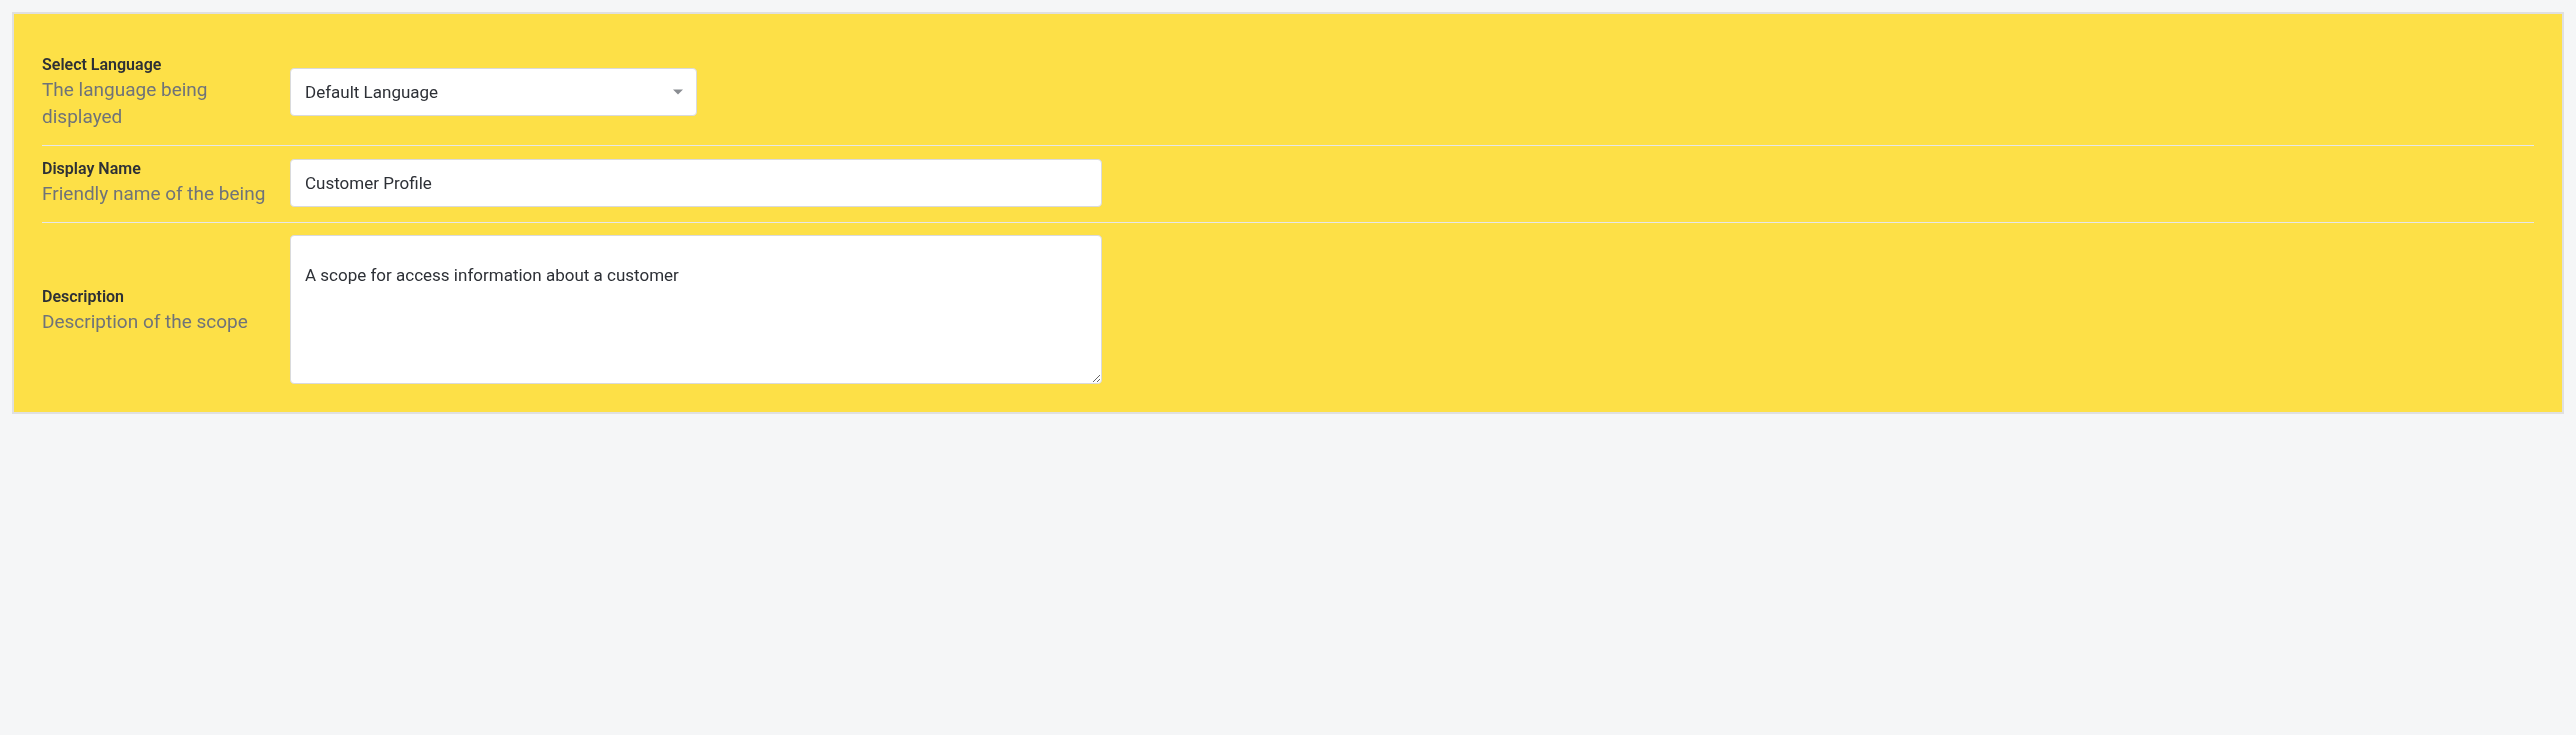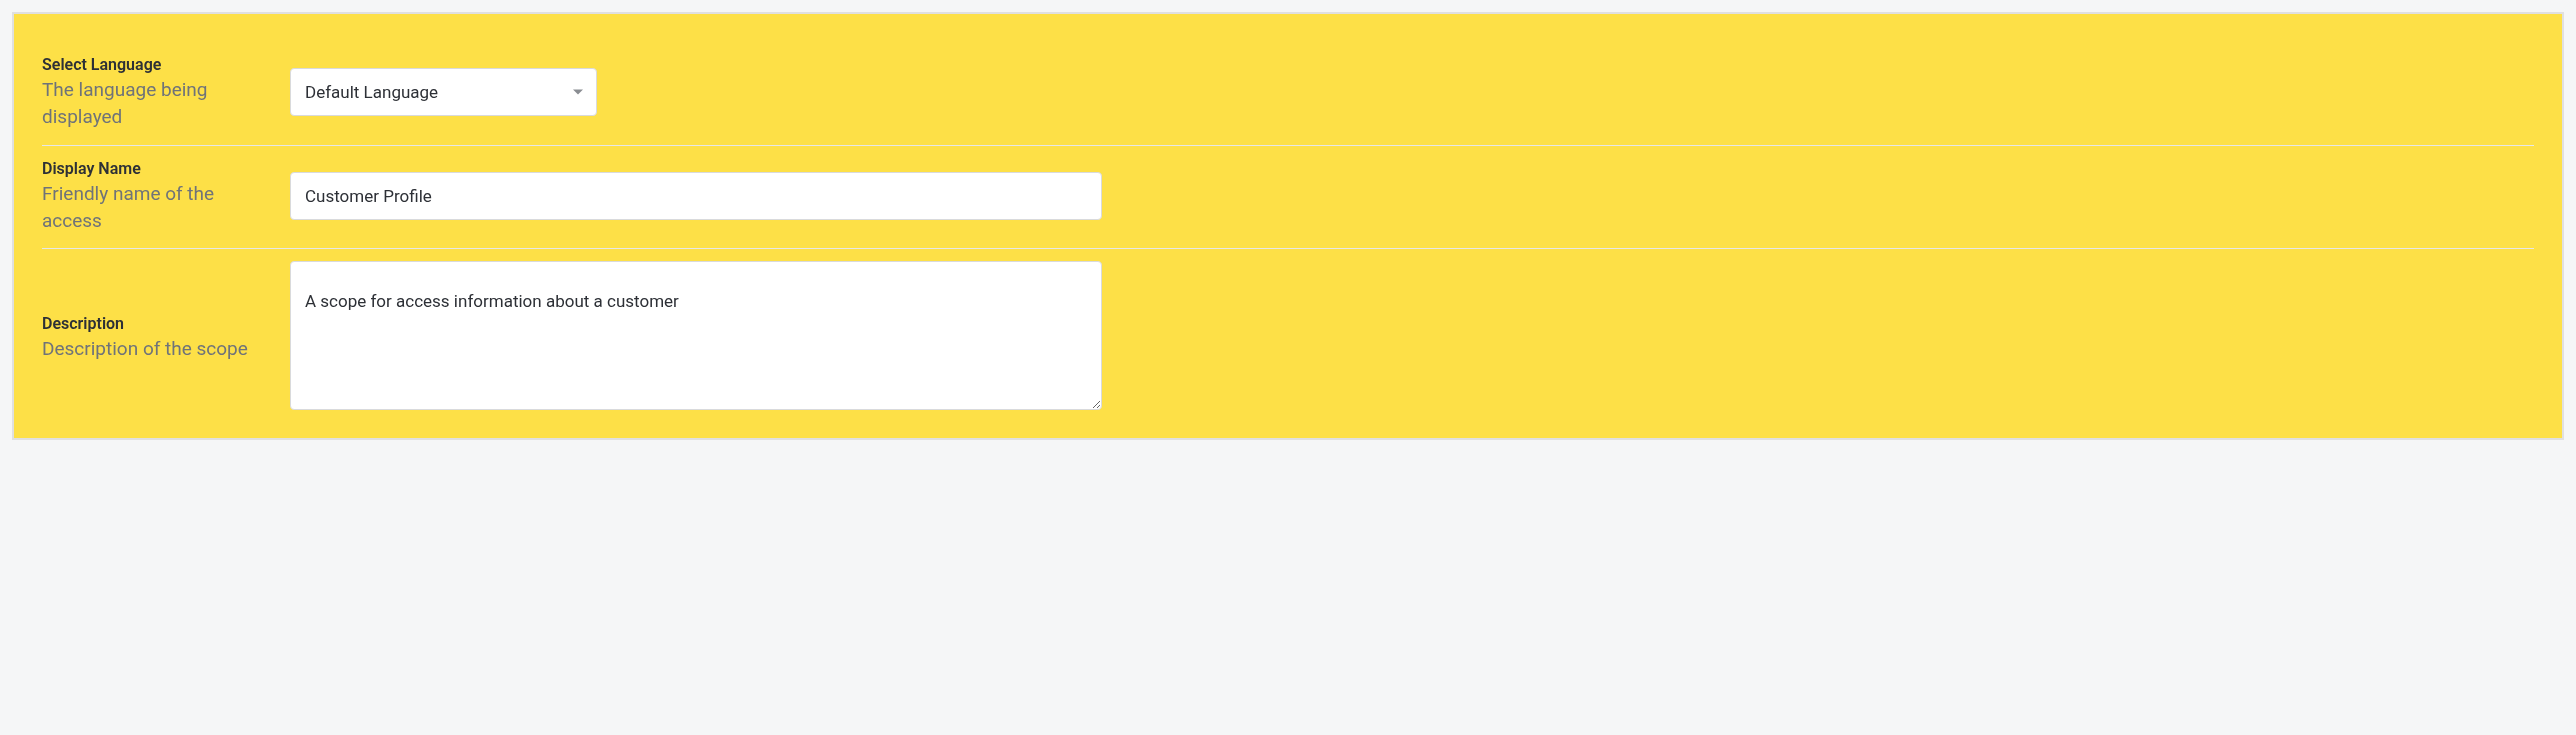"Default Language" .select-wrap { width: 307px -> 407px }
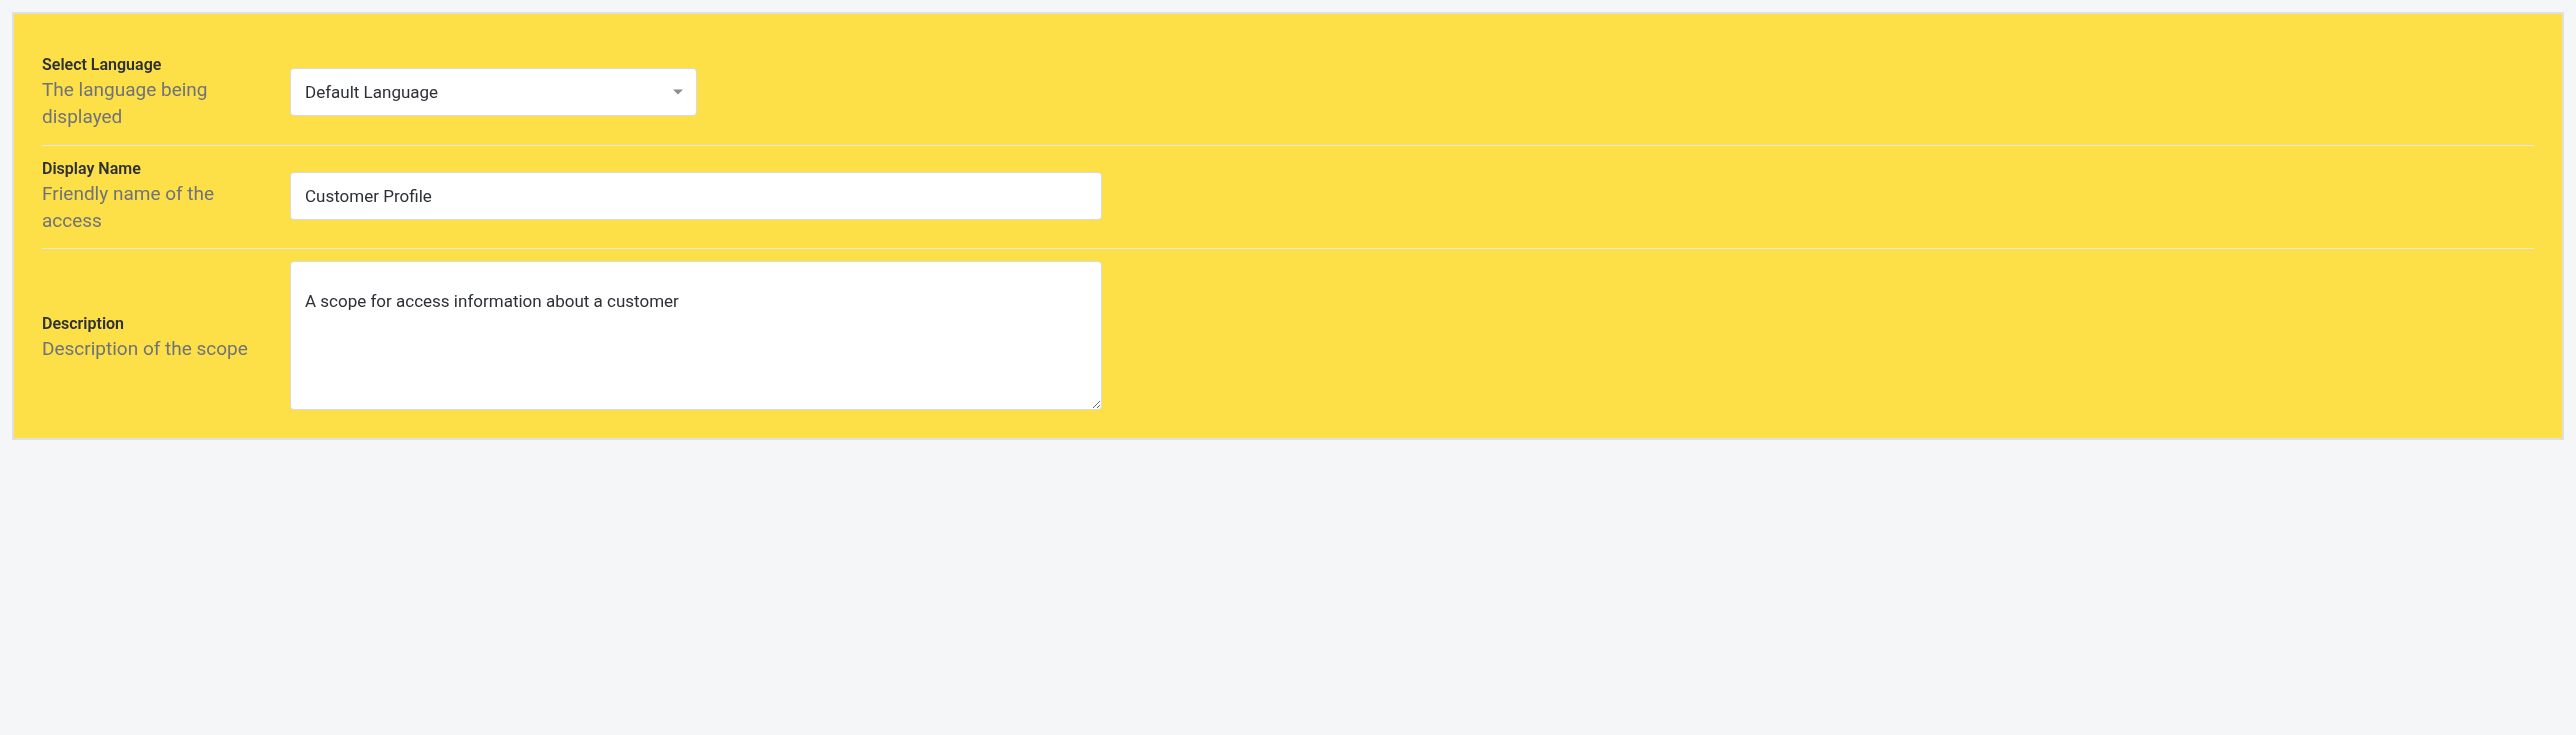"Friendly name of the access" div.label-sub { text: access -> being }
